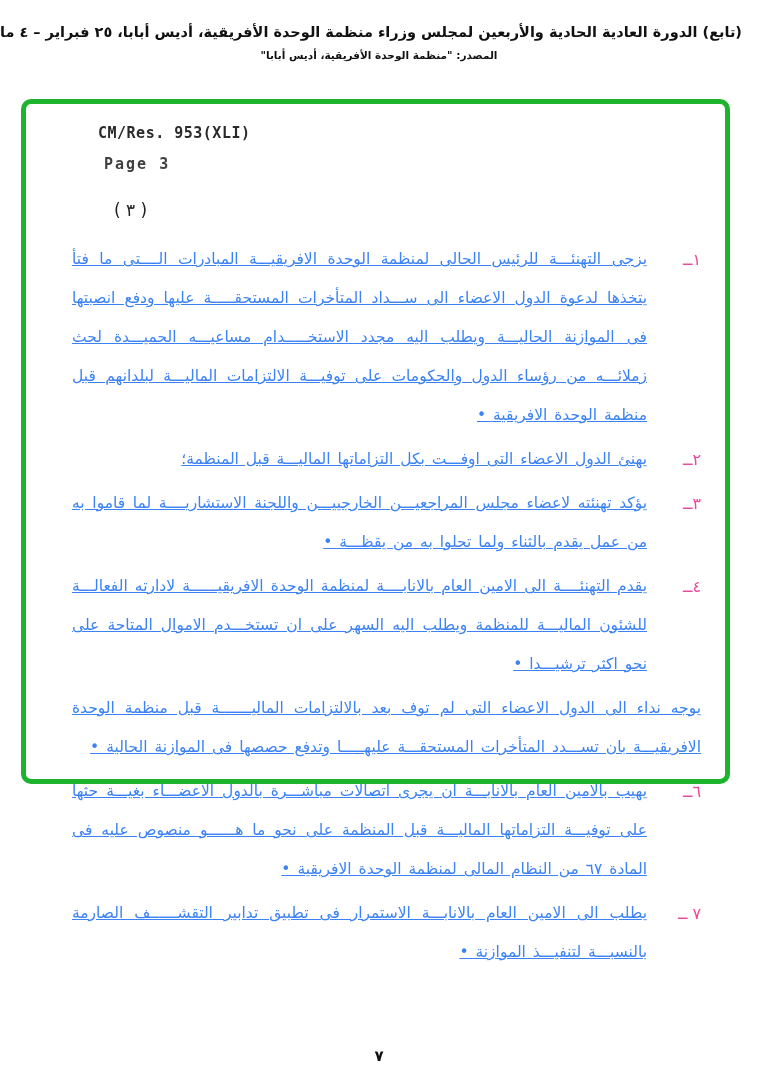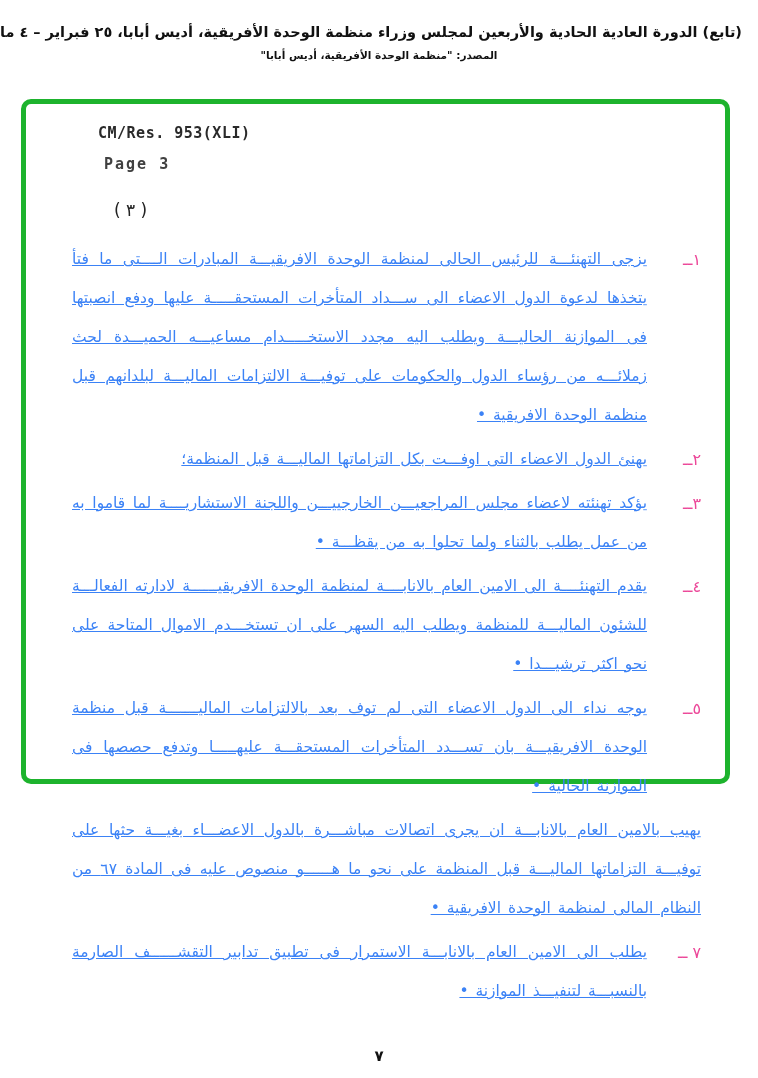"يؤكد تهنئته لاعضاء مجلس المراجعيـــن" div.para-text { text: يطلب -> يقدم }
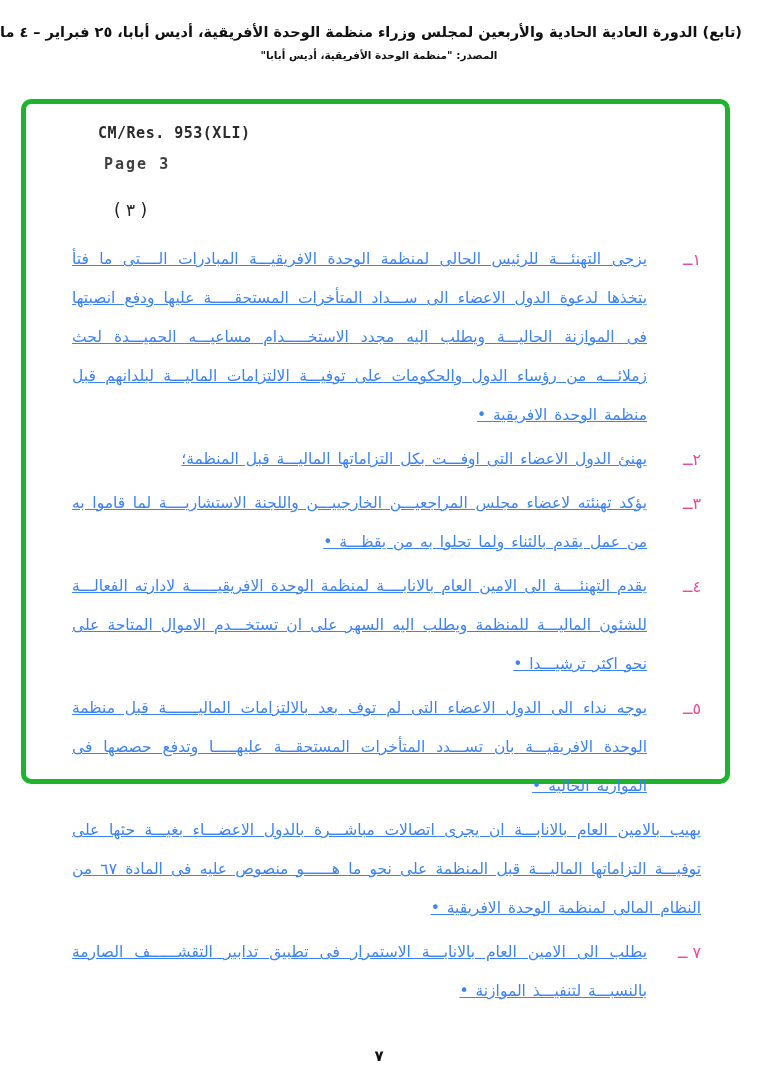"٥ــ" div.para-num { html: <div>٥ــ</div> -> none }
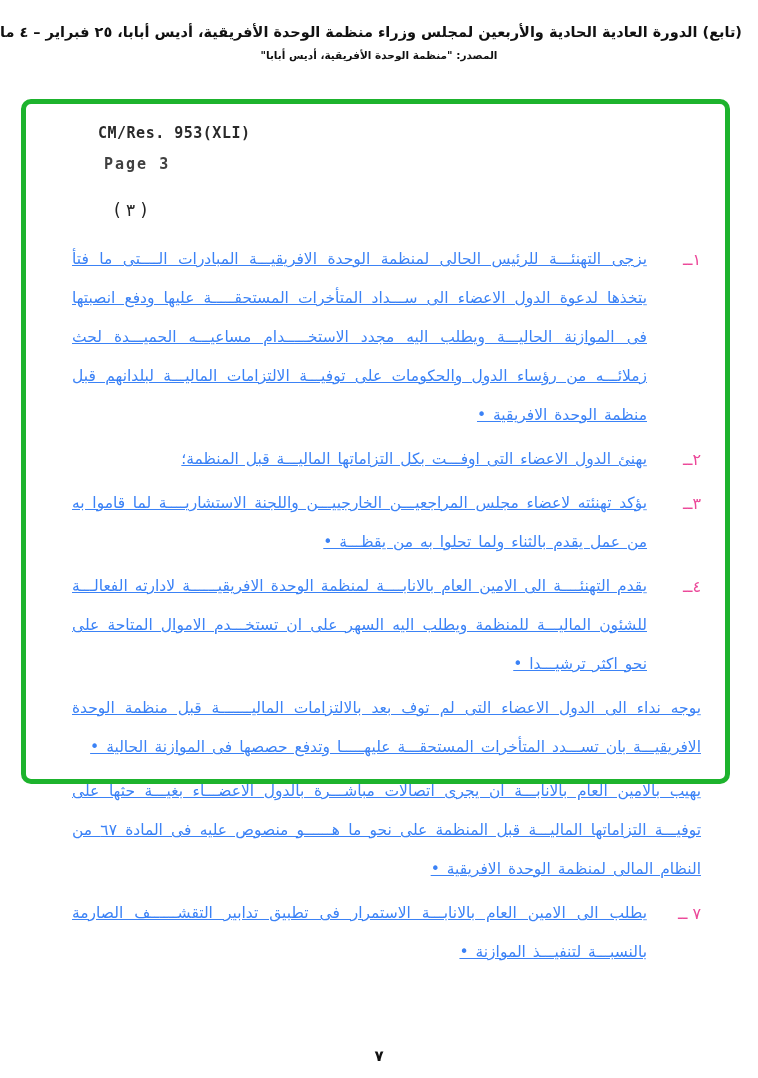"٦ــ" div.para-num { html: none -> <div>٦ــ</div> }
